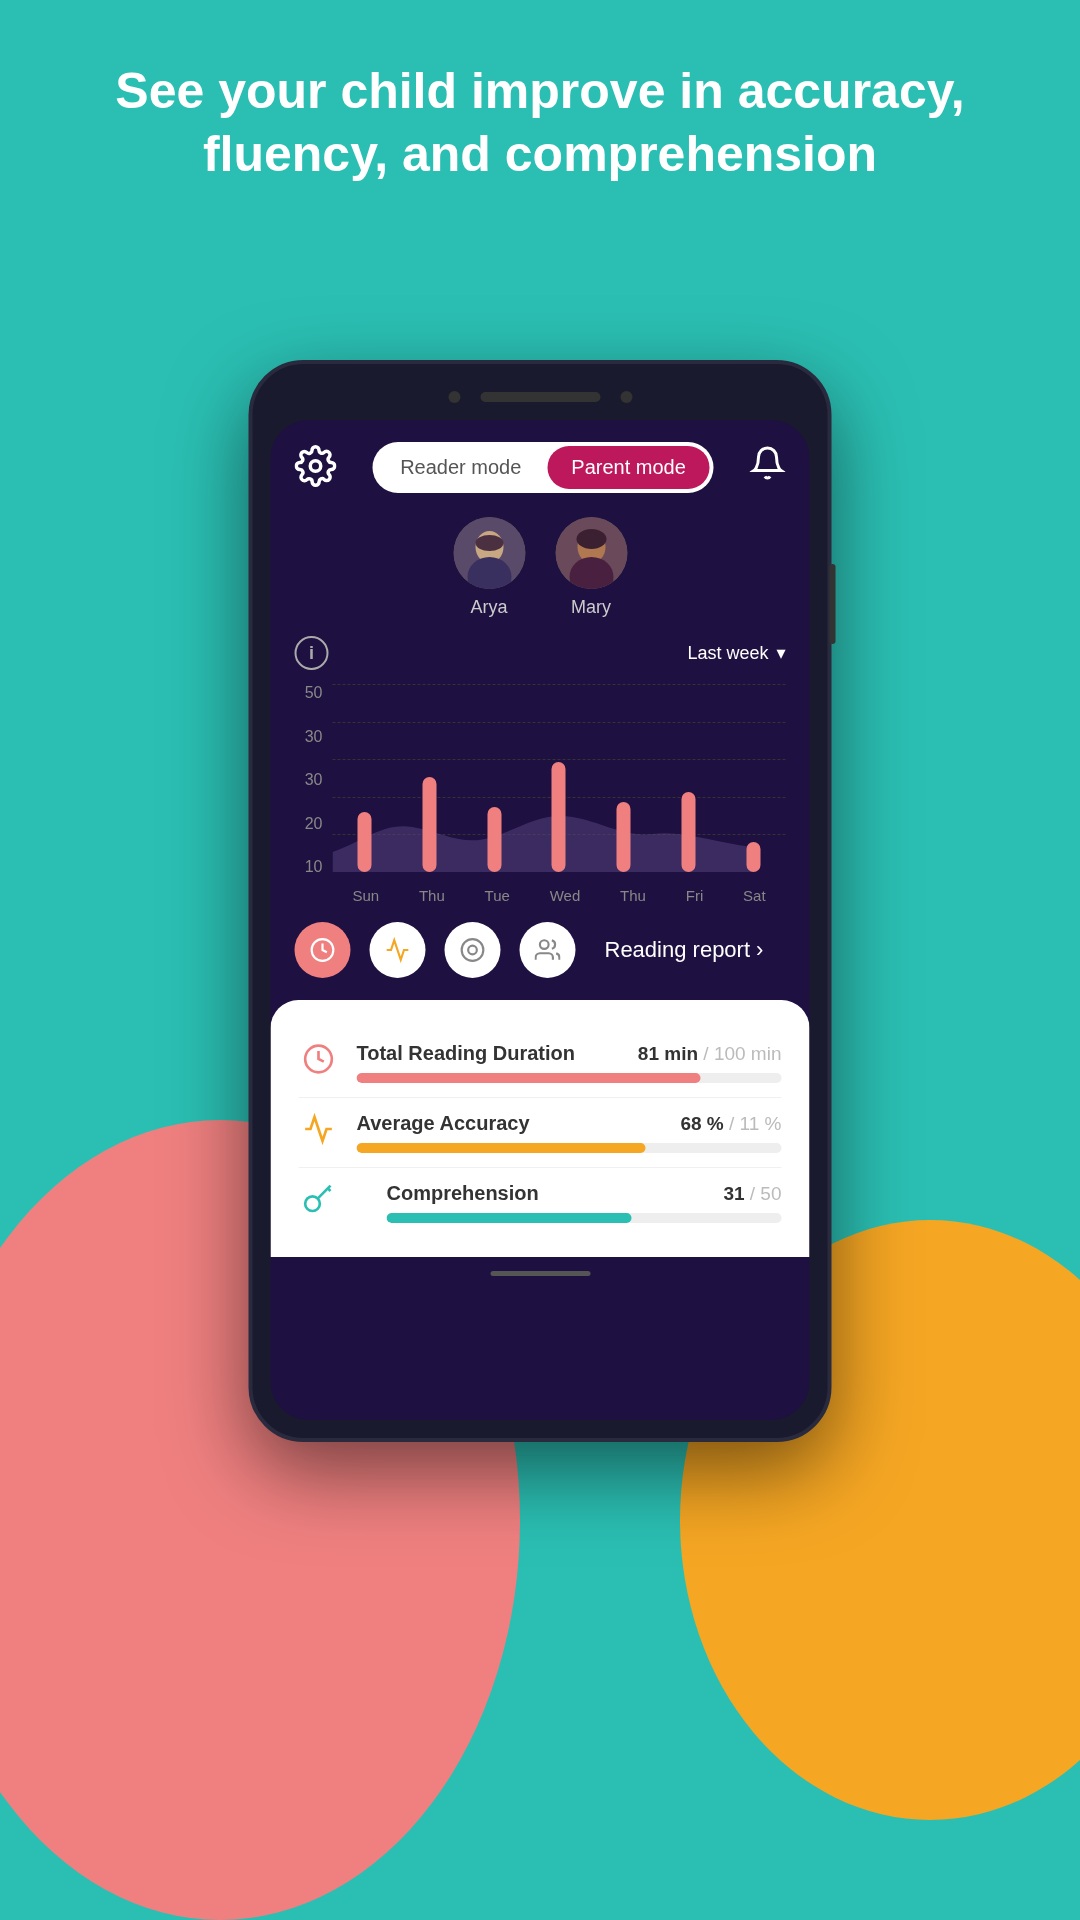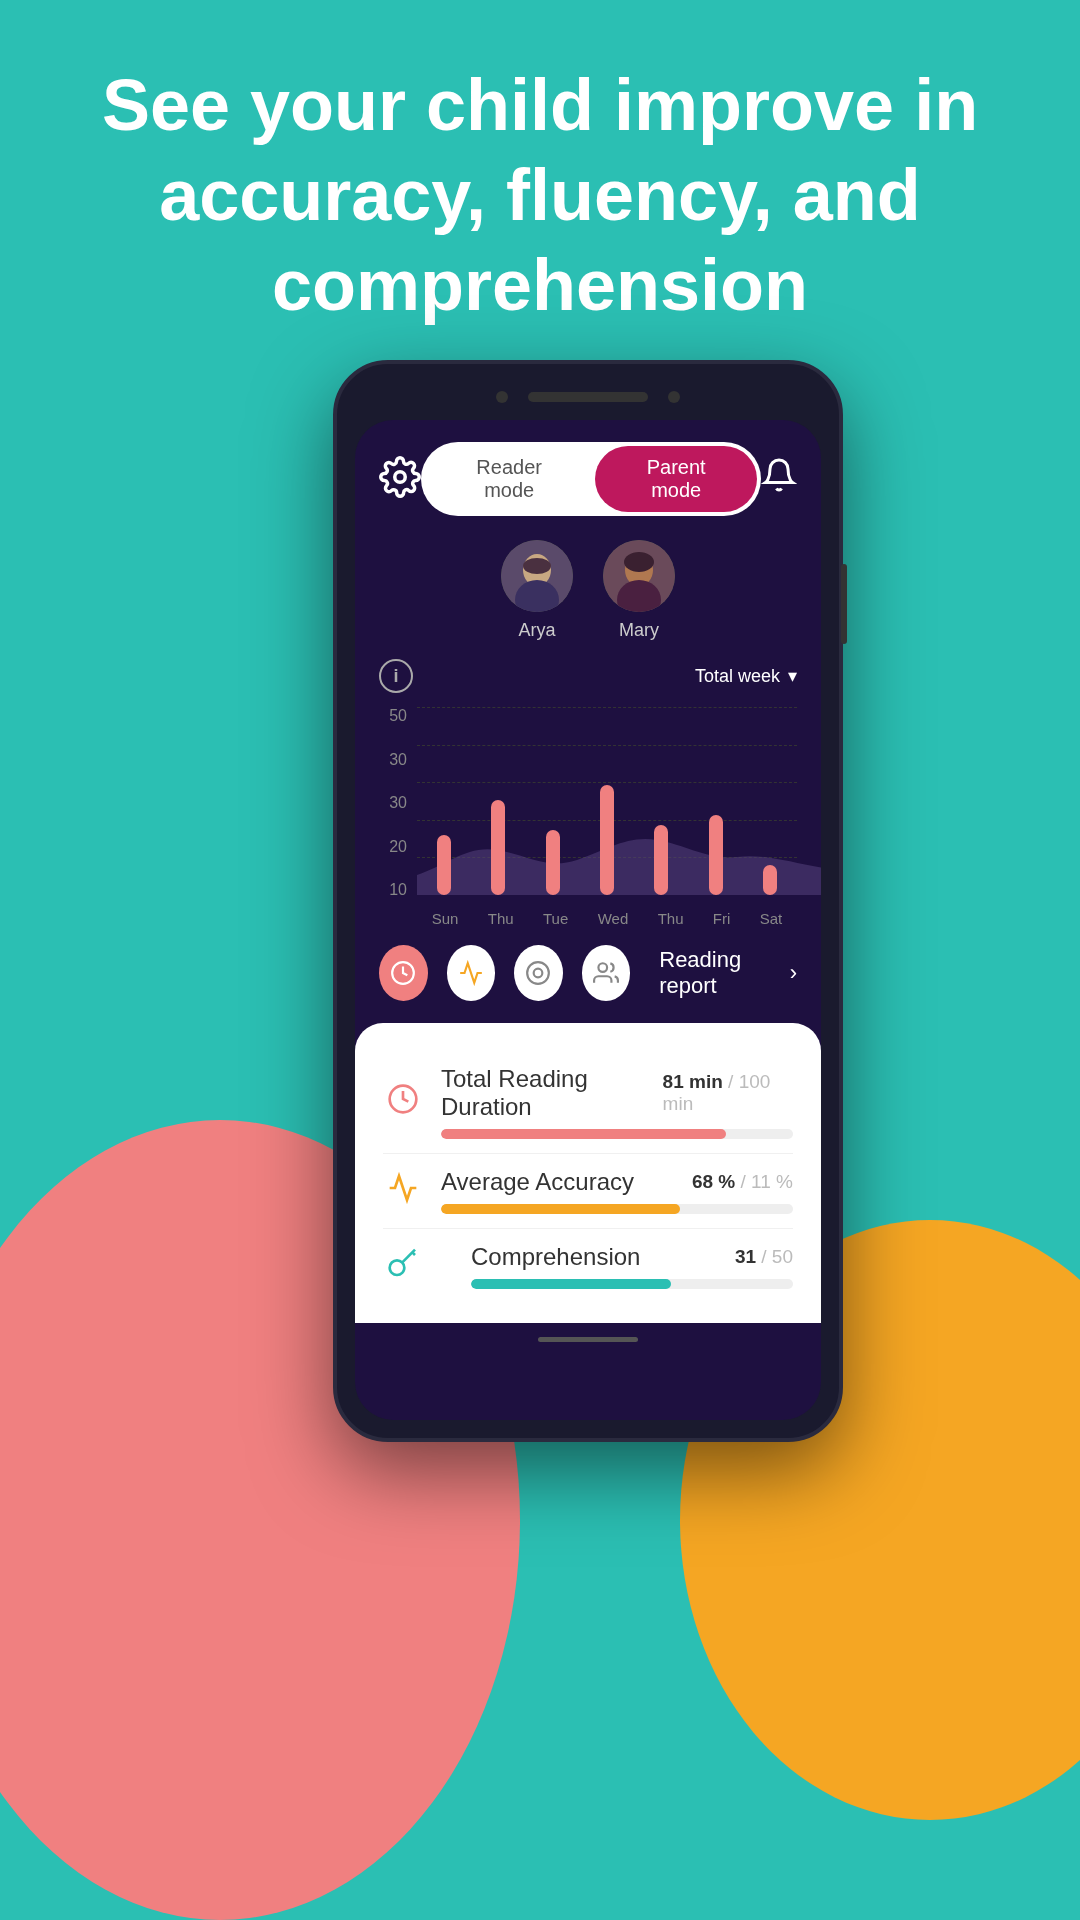"See your child improve in" .hero-text h1 { font-size: 72px -> 50px }
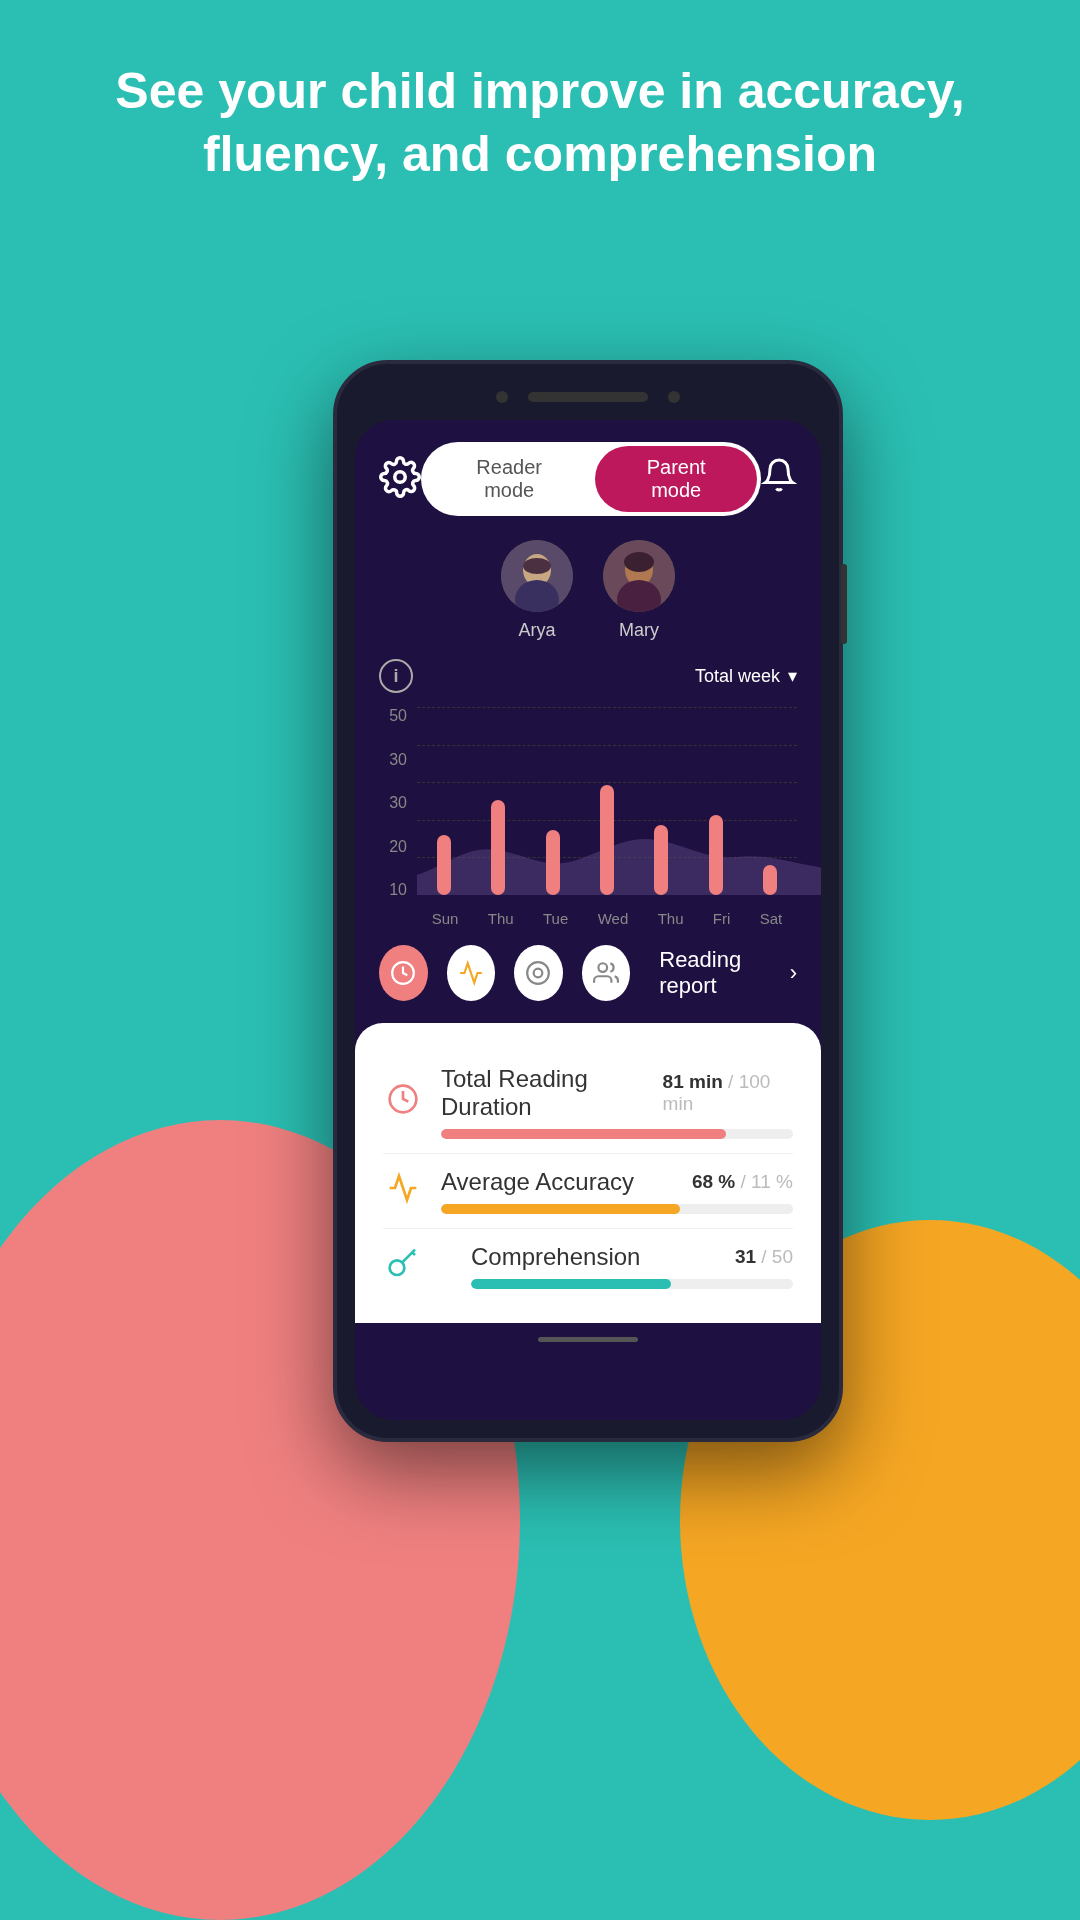"Reader mode" .phone-wrapper { margin-left: 48px -> none; width: 510px -> 583px }
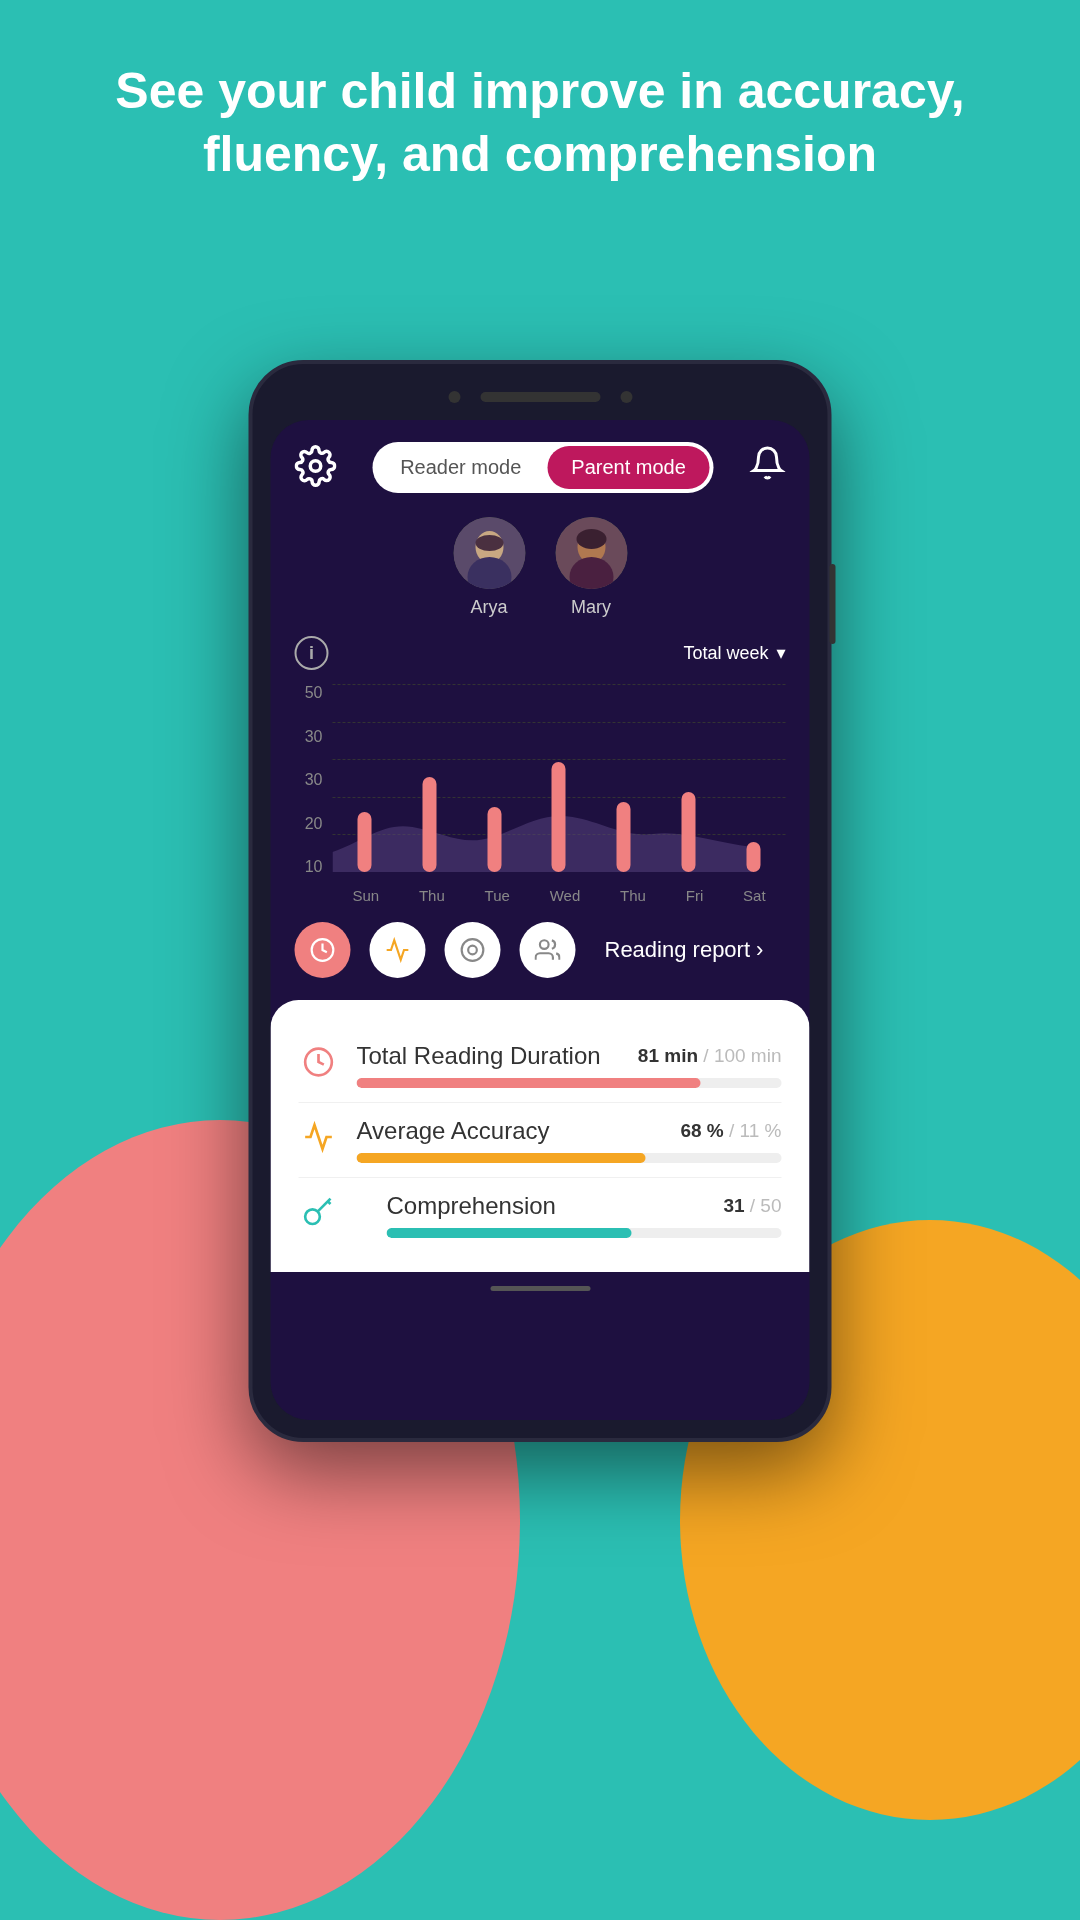"Total week" span { text: Total -> Last }
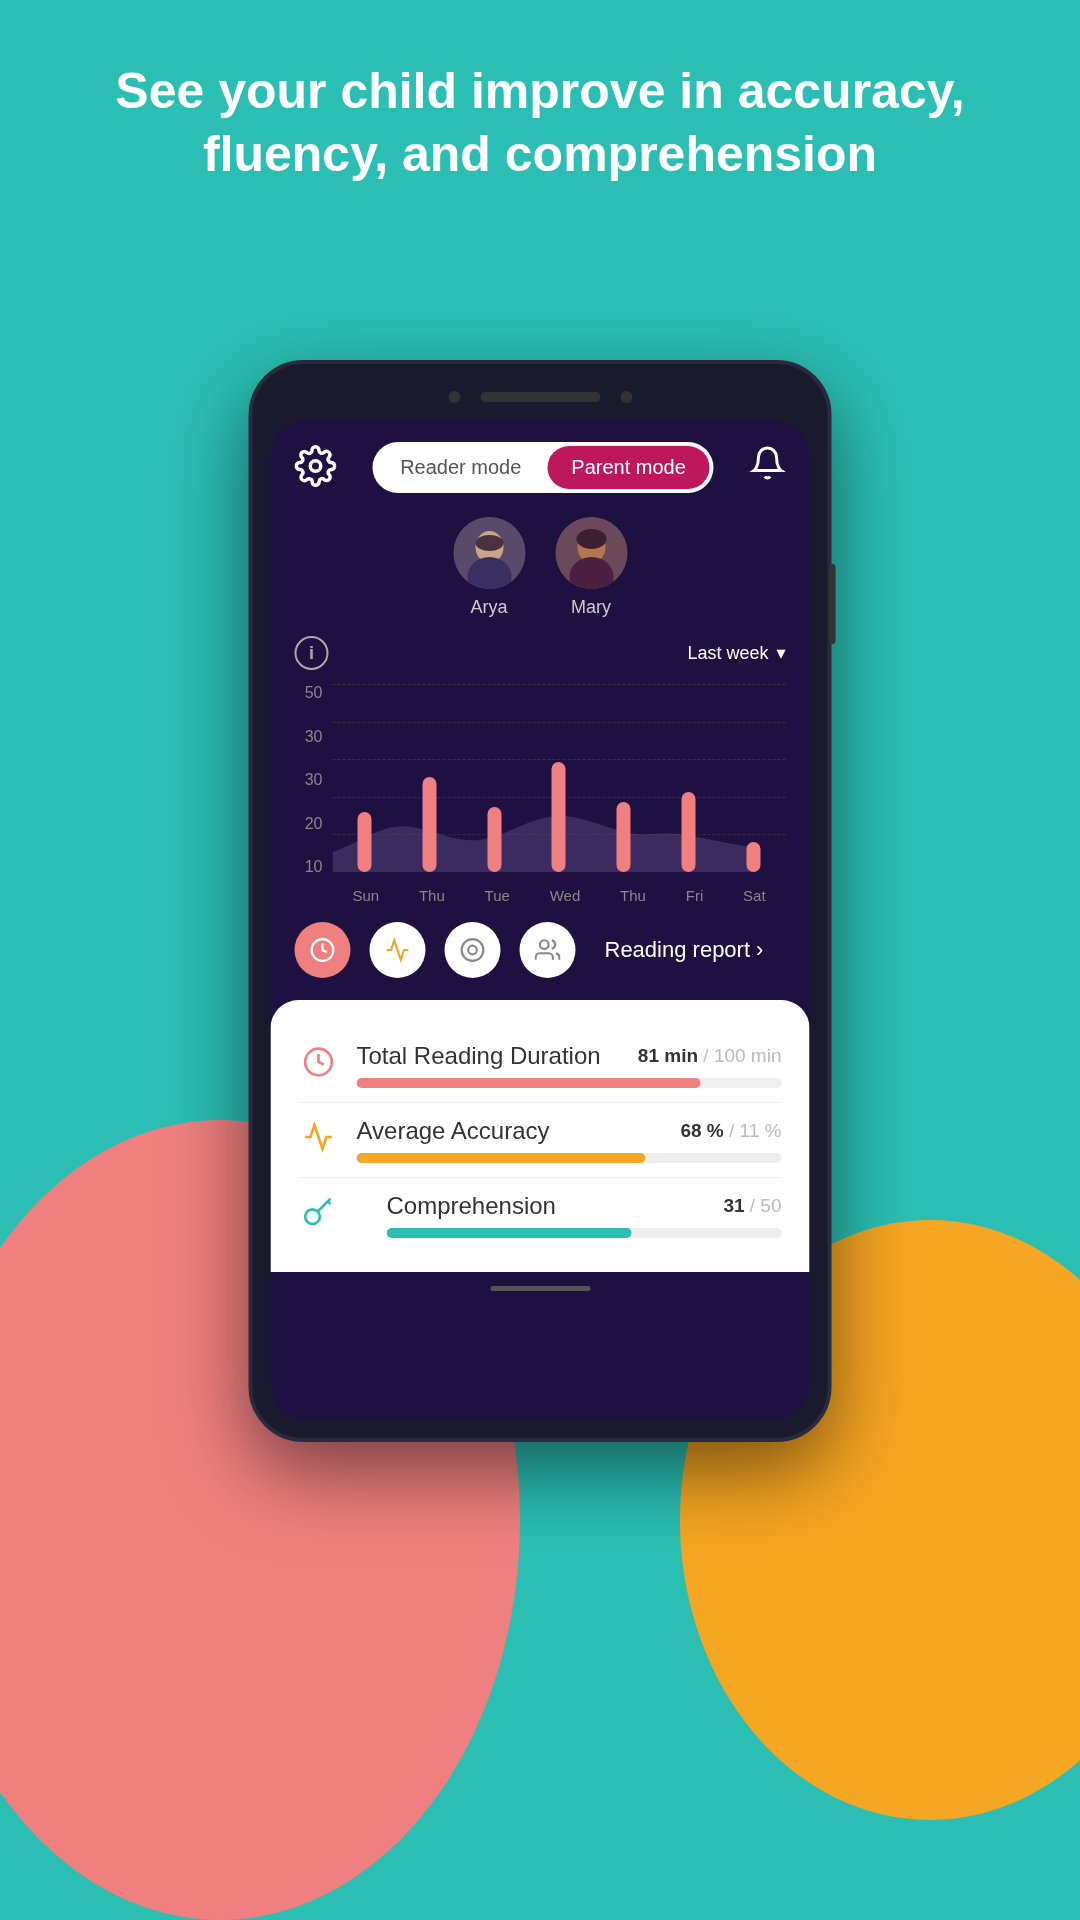"Total Reading Duration" .stat-title { font-size: 24px -> 20px; font-weight: 400 -> 700 }
